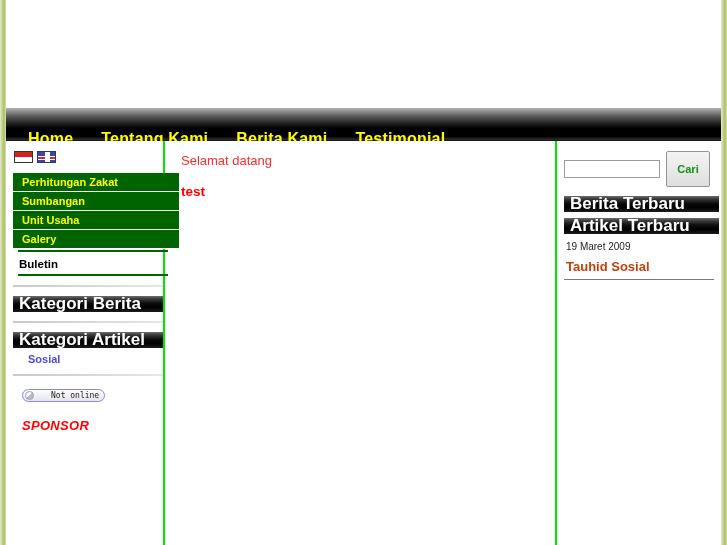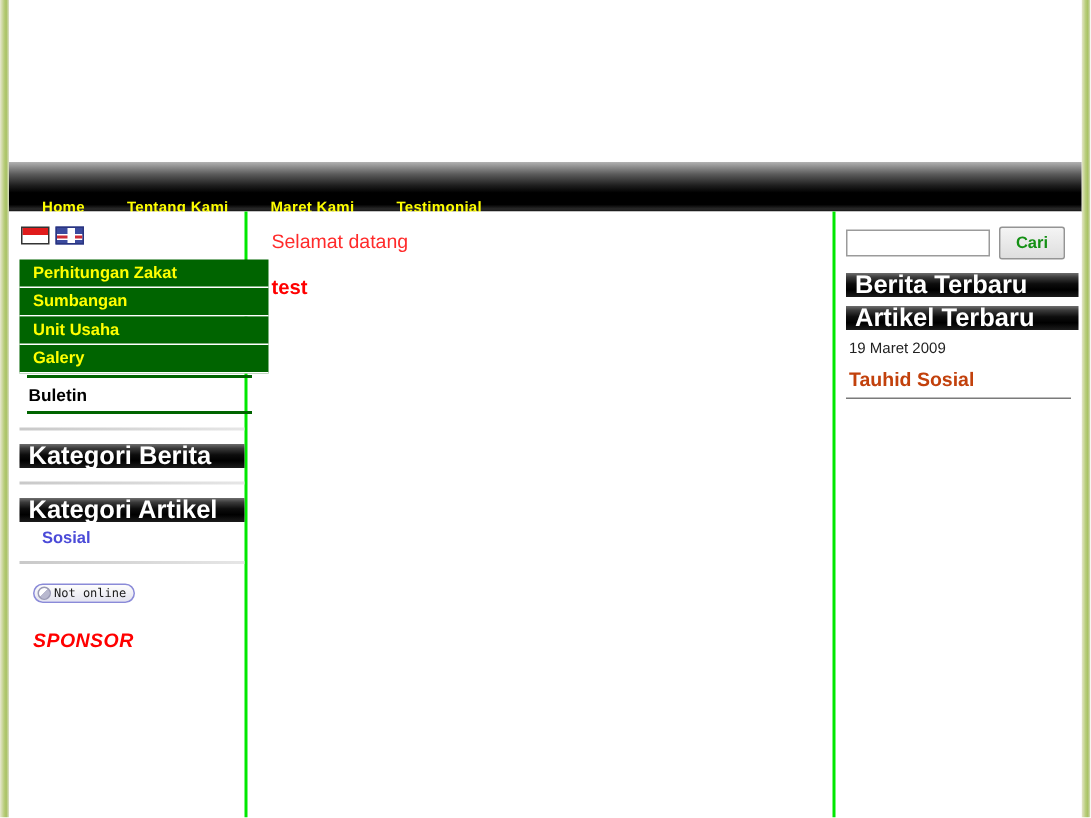"Home" .nav-item { font-size: 10px -> 16px }
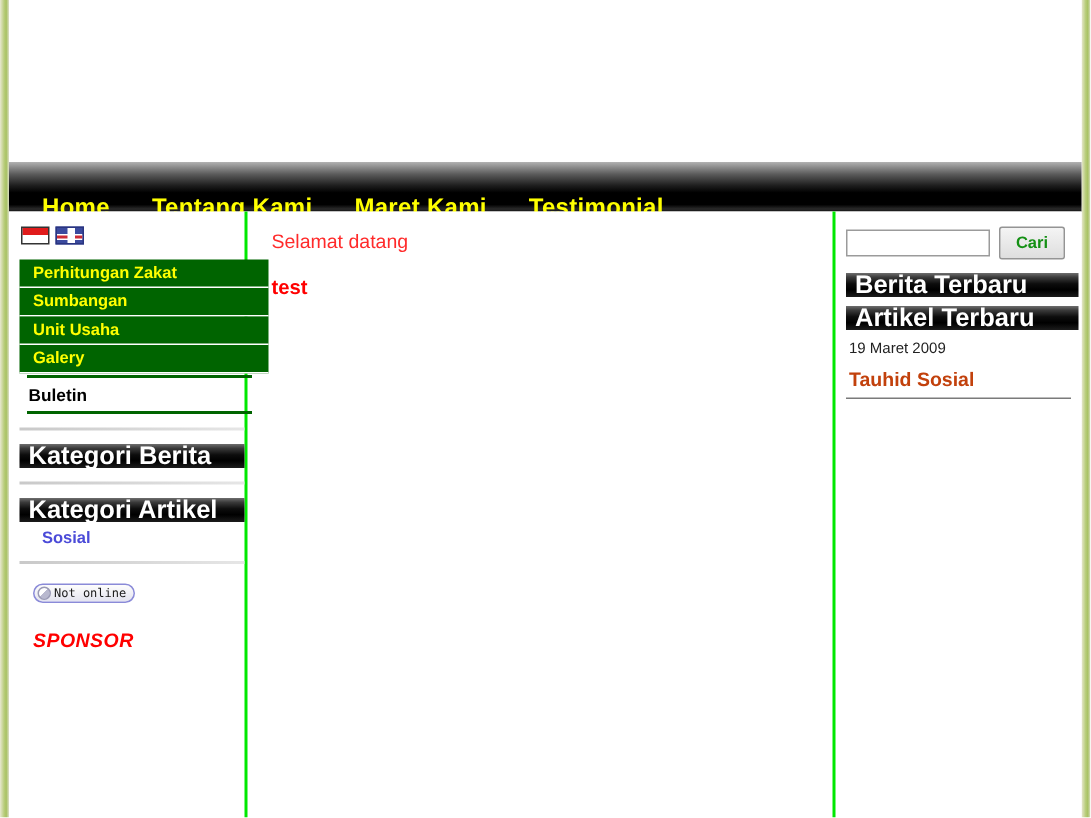"Maret Kami" a.nav-item { text: Maret -> Berita }
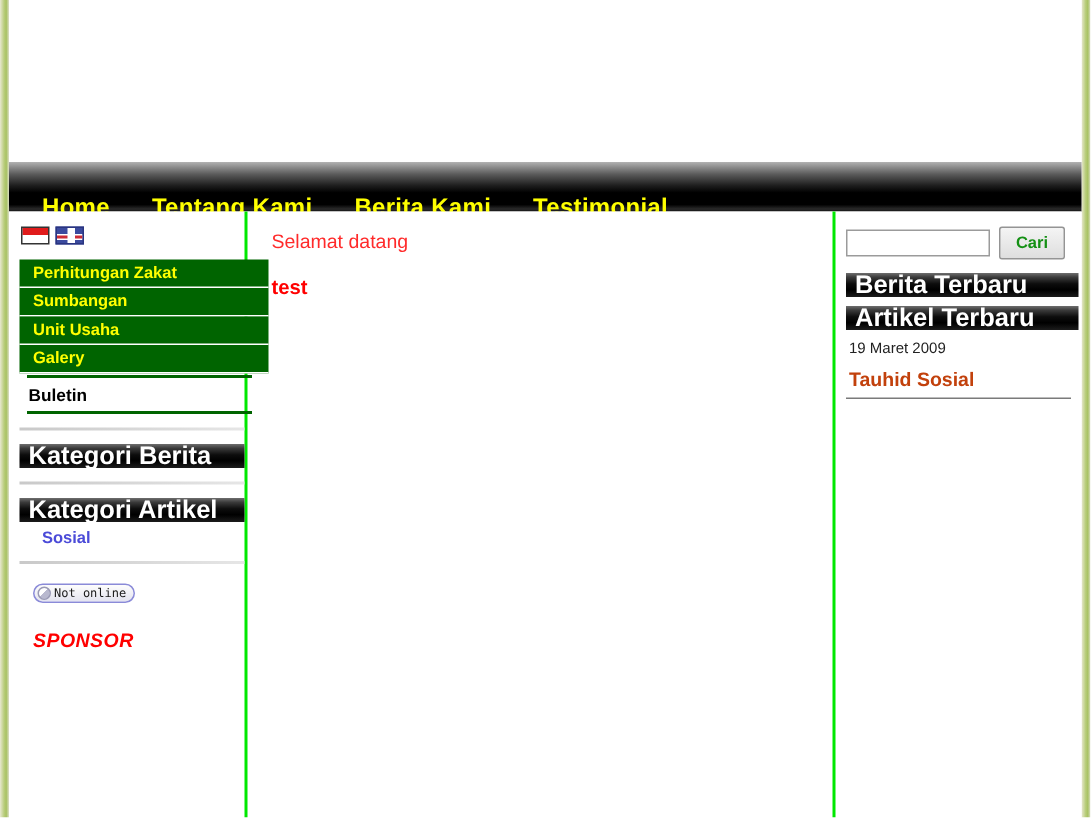"Cari" .search-btn { height: 22px -> 36px }
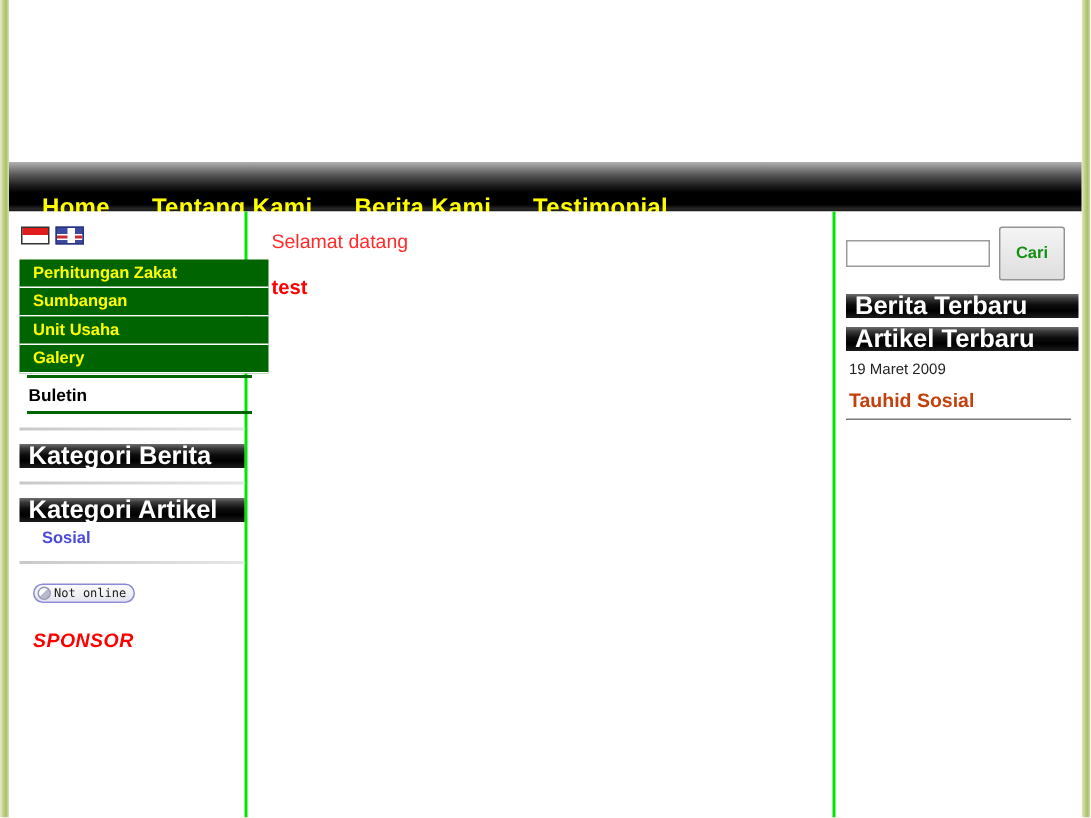"Not online" .status-badge { gap: 2px -> 17px }
